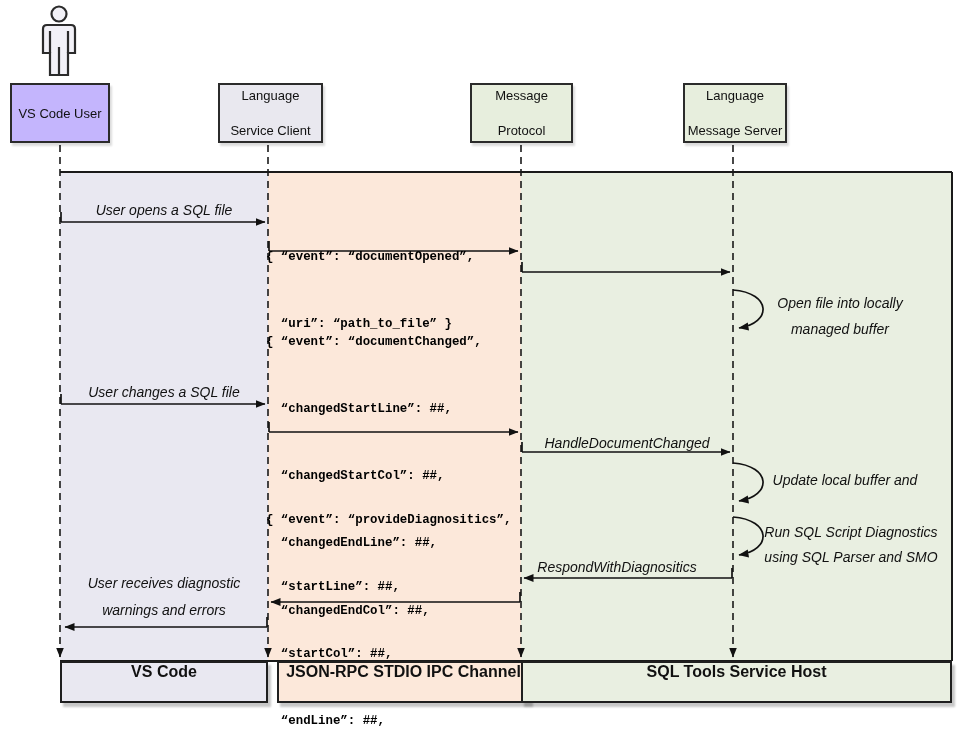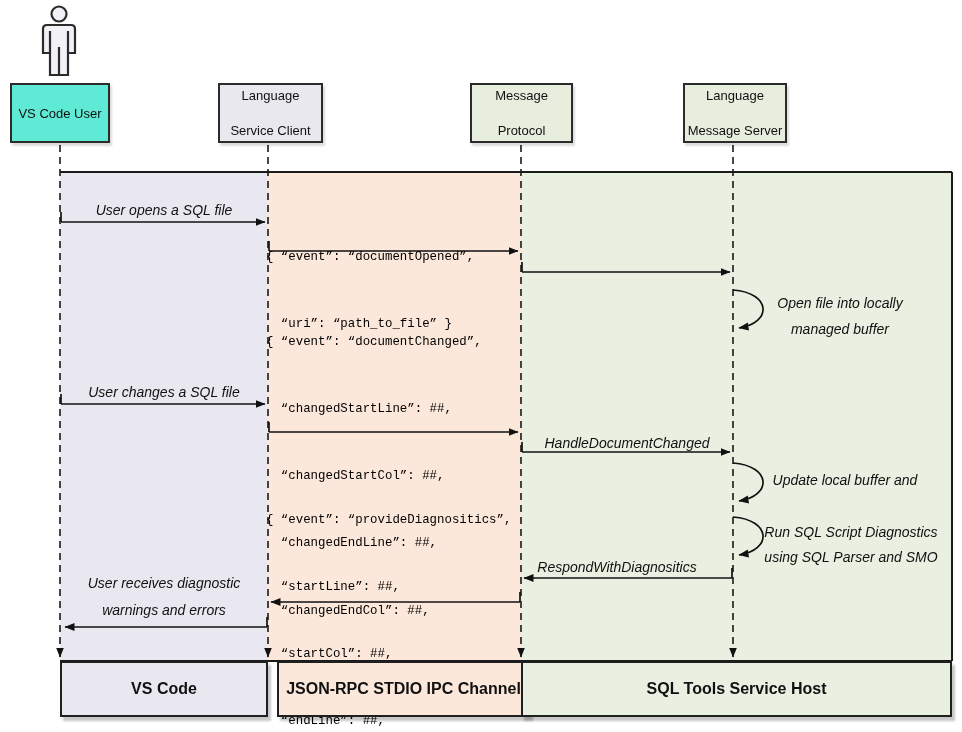"VS Code User" div.hdr-box { background-color: #5eead4 -> #c4b5fd }
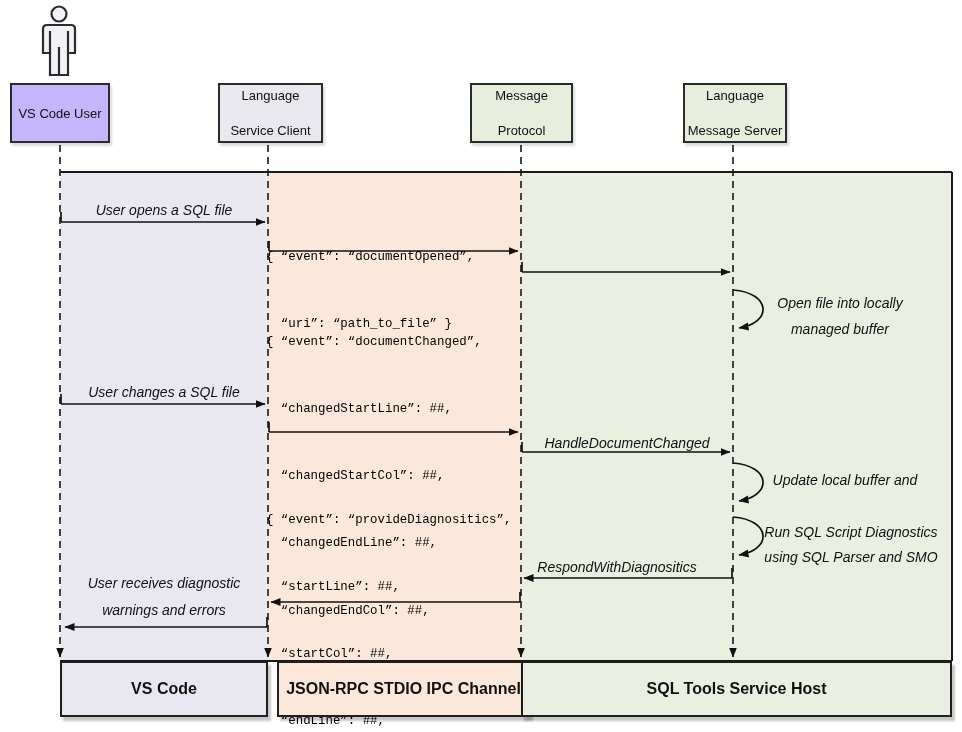"{ “event”: “documentOpened”," .payload { font-weight: normal -> bold }
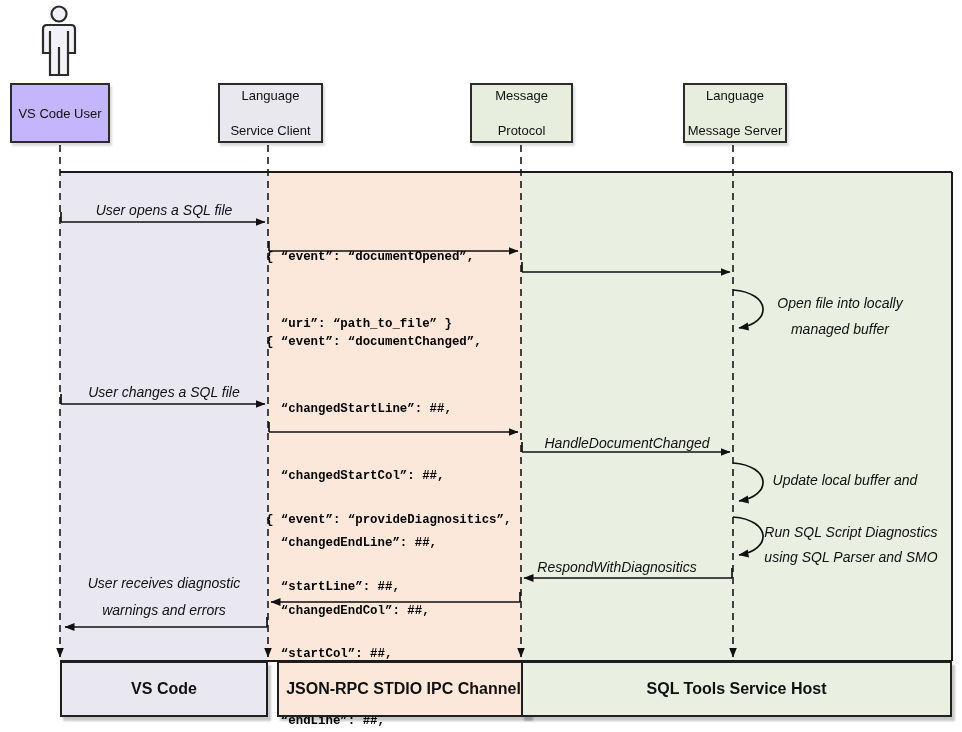"VS Code" .ftr-box { align-items: center -> flex-start; height: 56px -> 42px }
